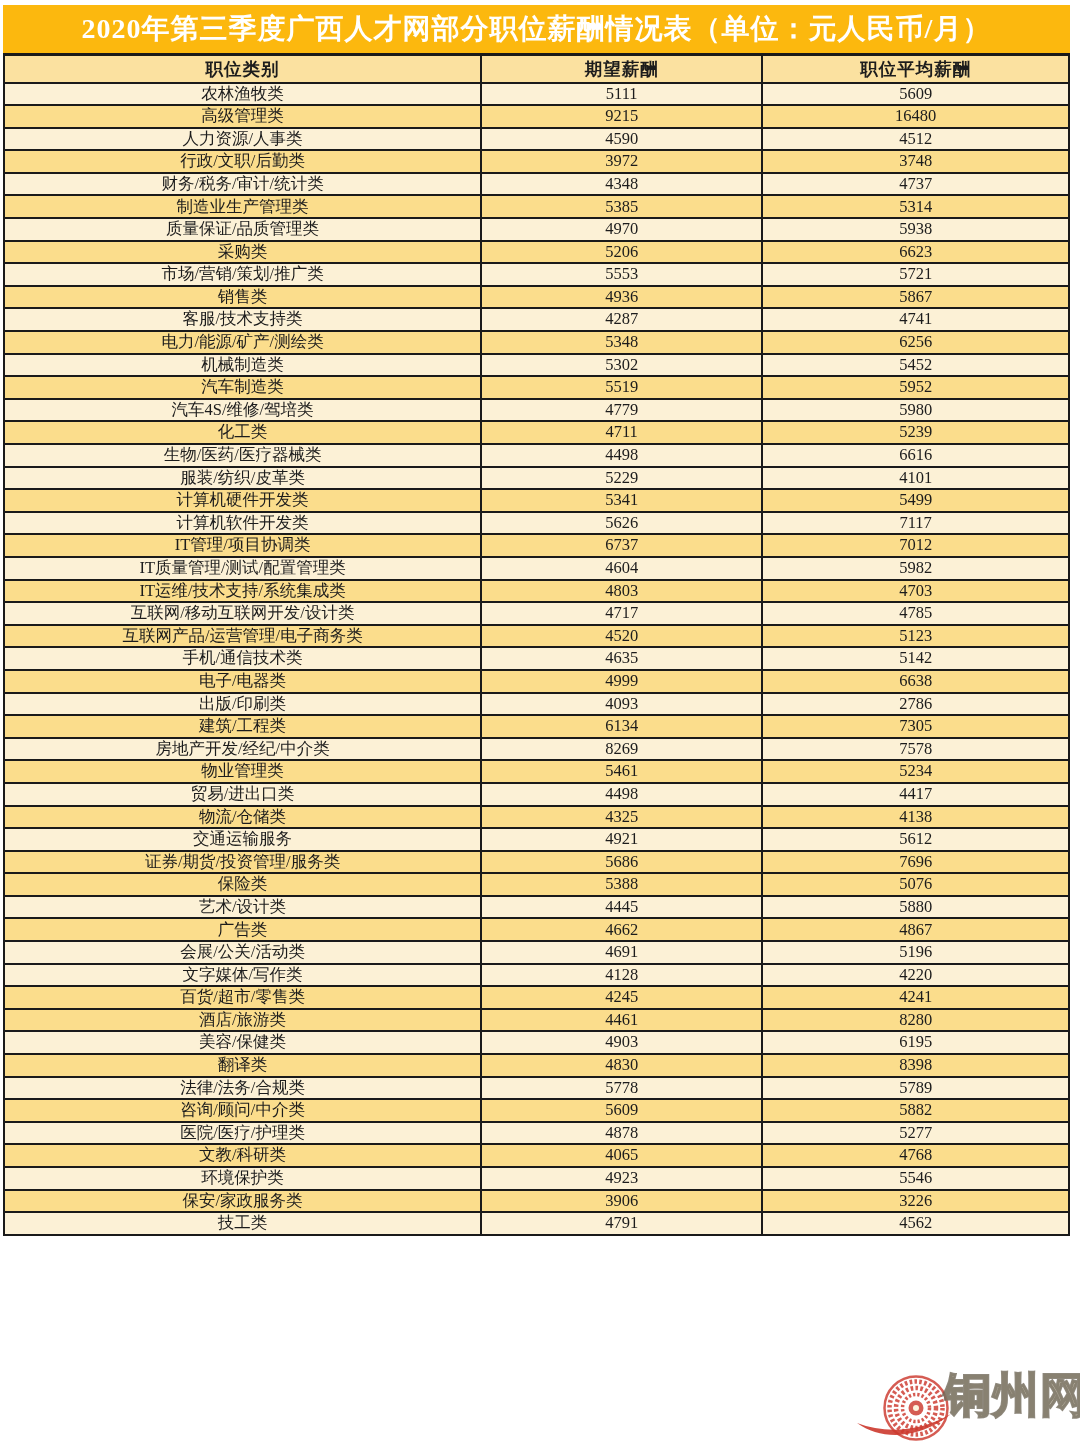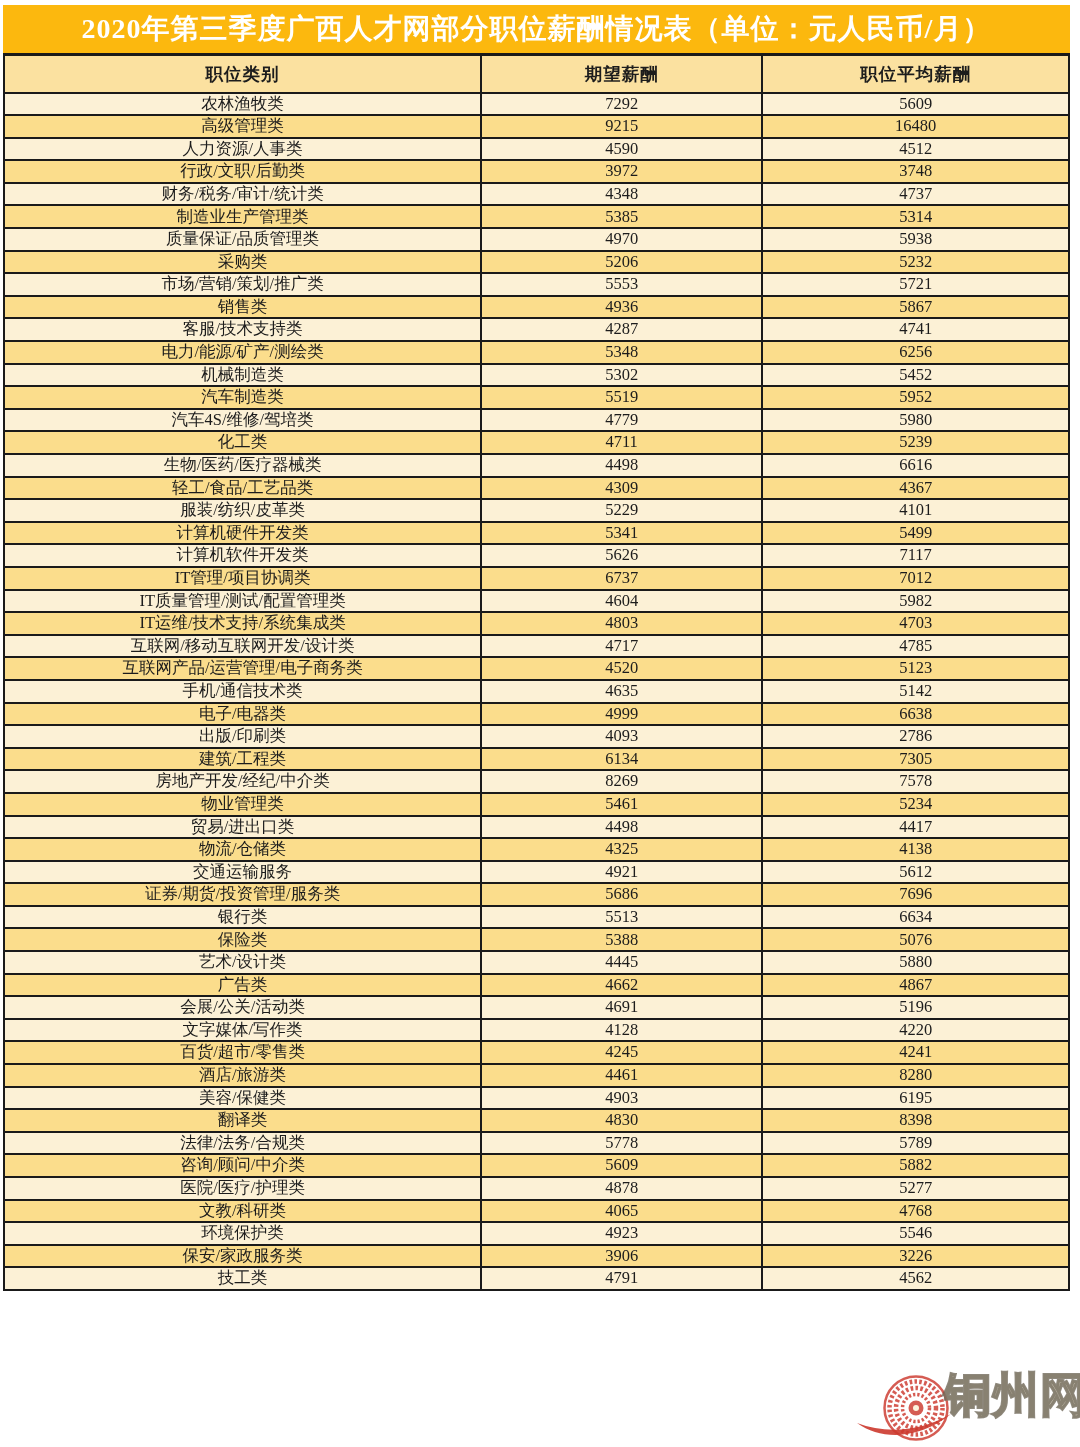"职位类别" thead th { height: 38px -> 28px }
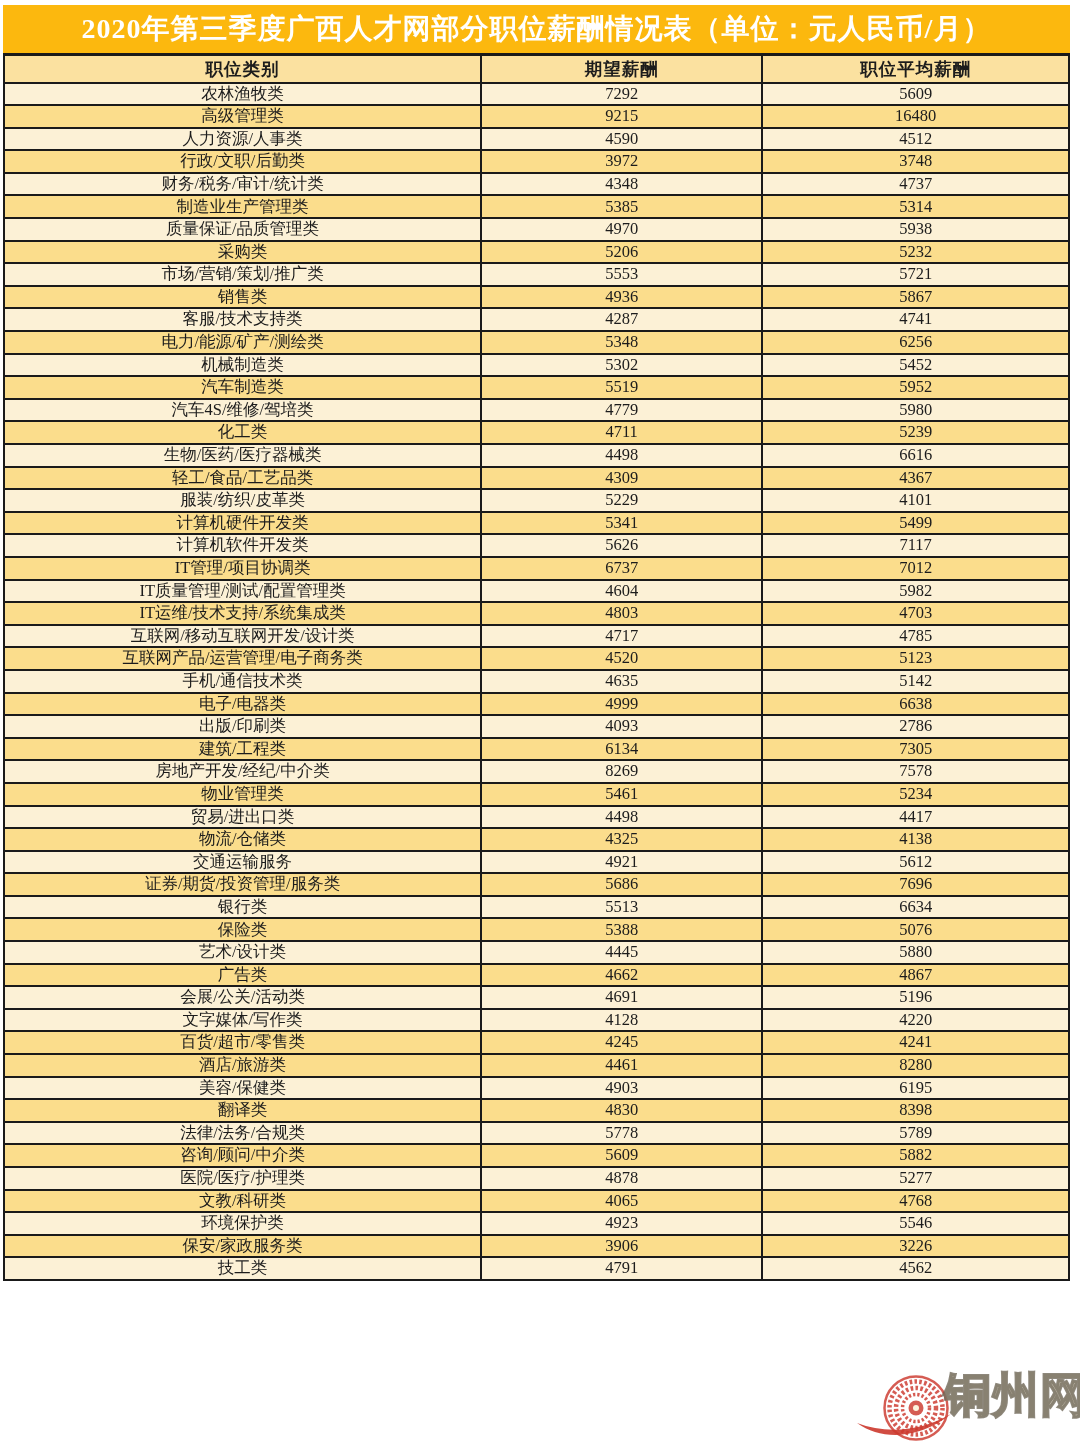"7292" td { text: 7292 -> 5111 }
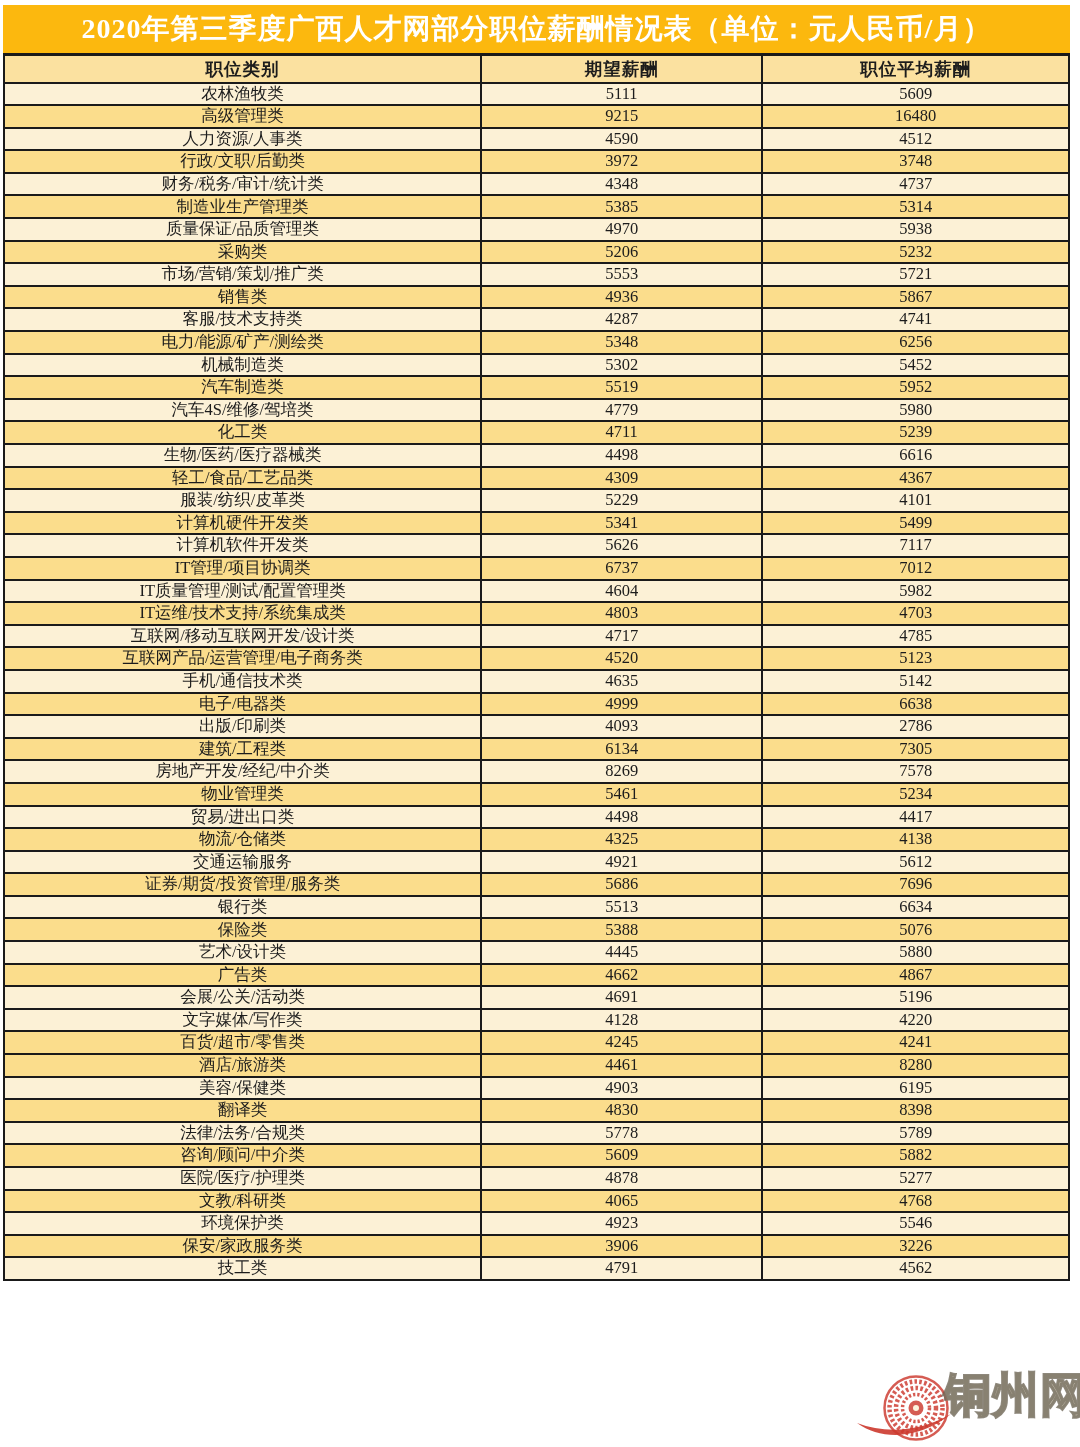"5232" td { text: 5232 -> 6623 }
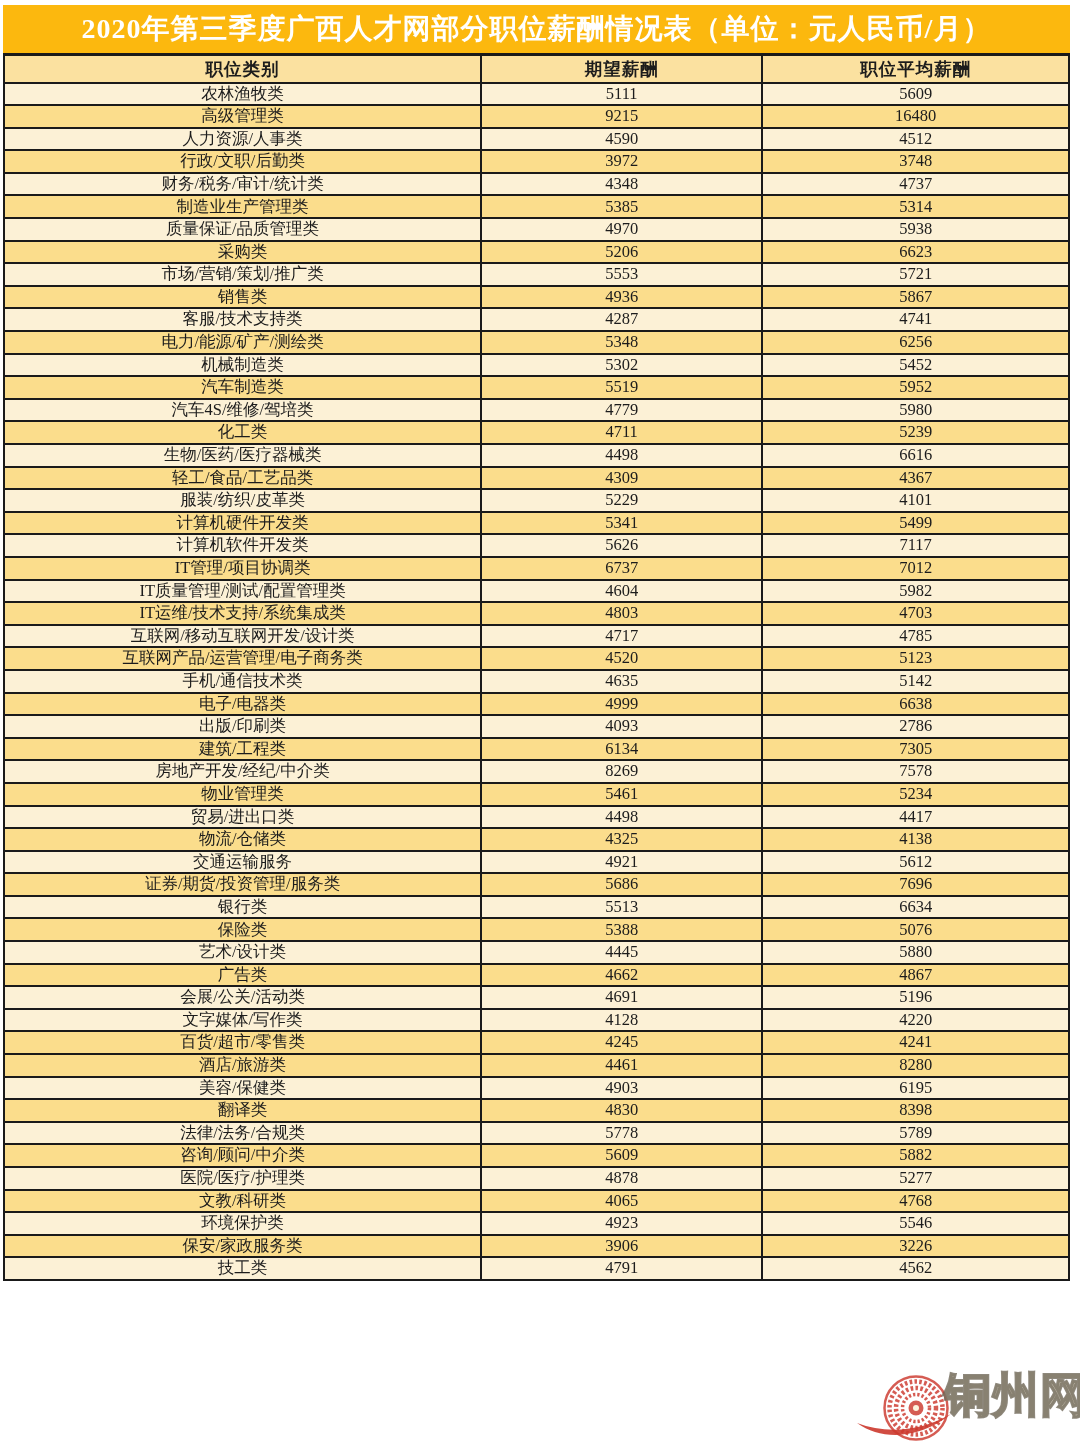"轻工/食品/工艺品类" tr.even { html: <tr> <td>轻工/食品/工艺品类</td> <td>4309</td> <td>4367</td> </tr> -> none }
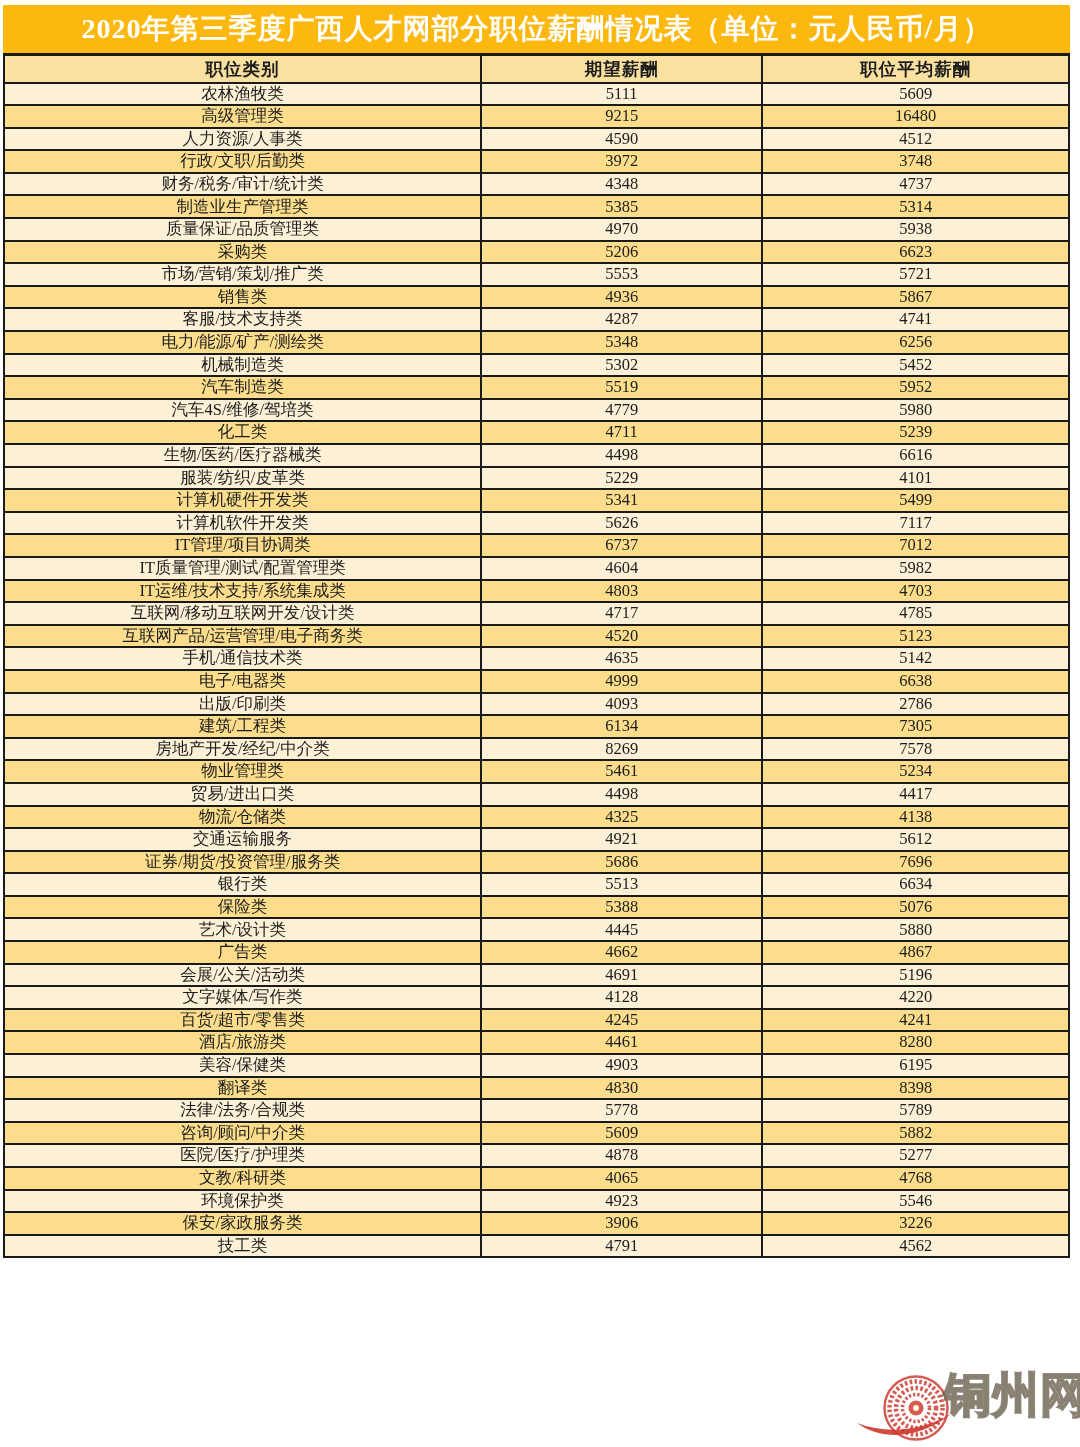"银行类" tr.odd { html: <tr> <td>银行类</td> <td>5513</td> <td>6634</td> </tr> -> none }
